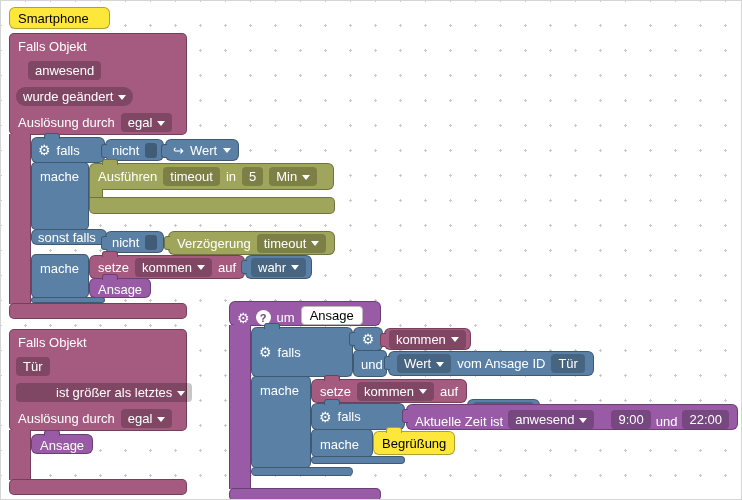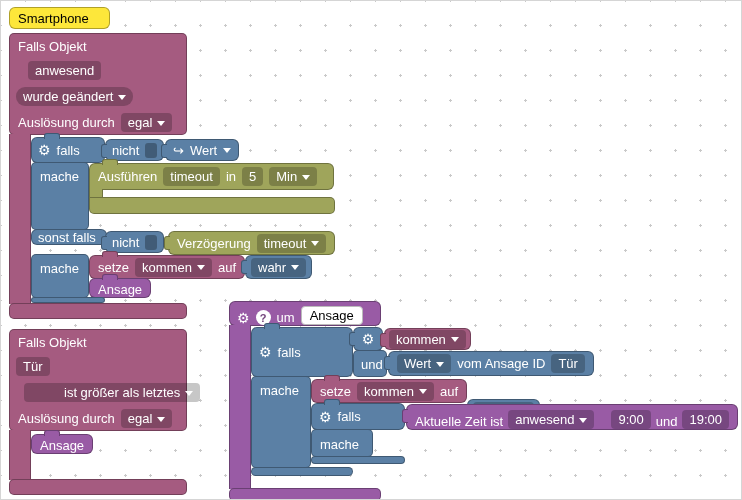"ist größer als letztes" span.fld { left: 14px -> 6px }
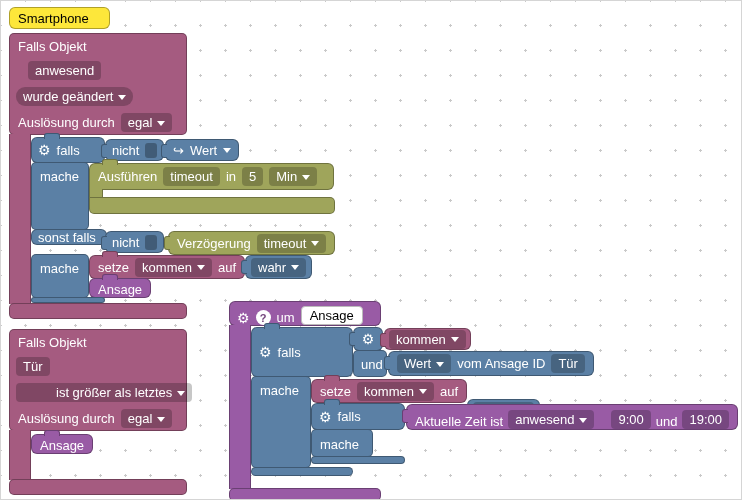"19:00" span { text: 19:00 -> 22:00 }
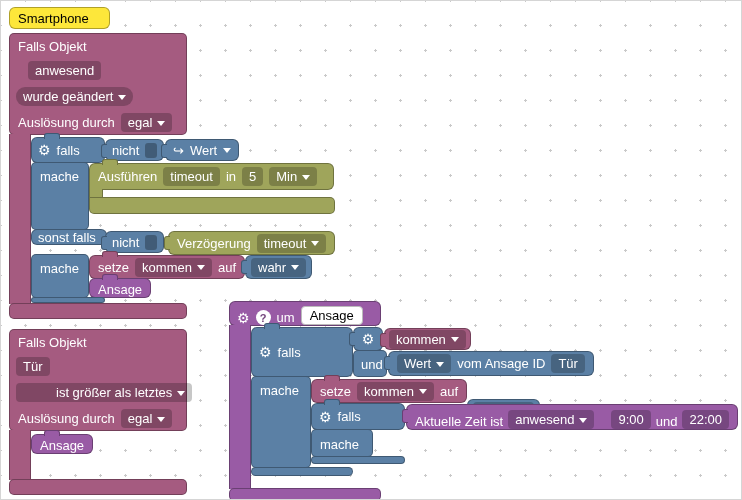"Begrüßung" div.b { html: none -> <div> <span>Begrüßung</span> </div> }
